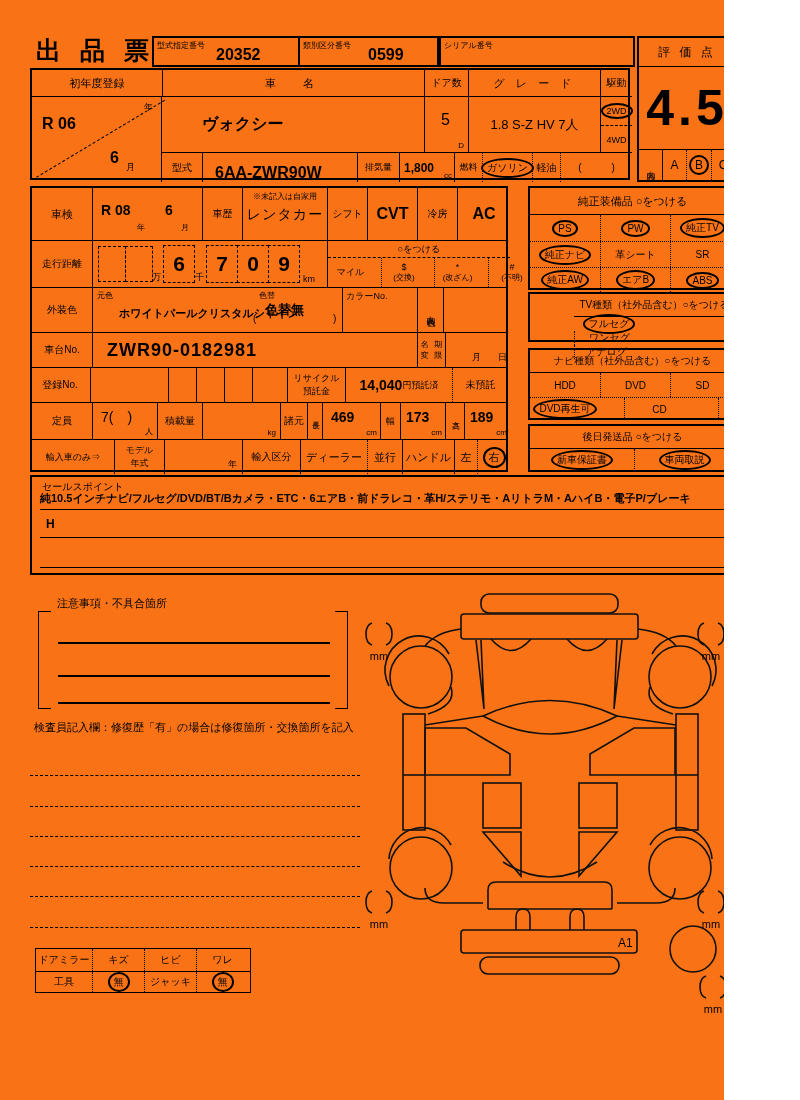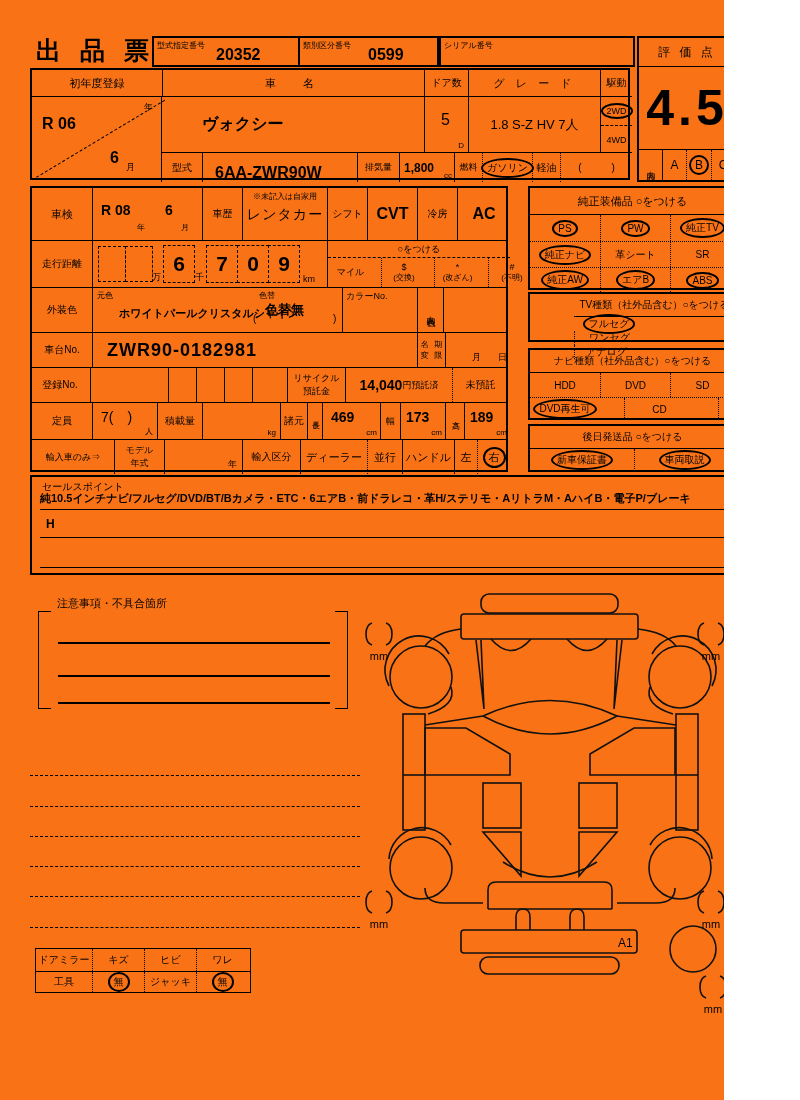"検査員記入欄：修復歴「有」の場合は修復箇所・交換箇所を記入" span.a { html: none -> <span>検査員記入欄：修復歴「有」の場合は修復箇所・交換箇所を記入</span> }
